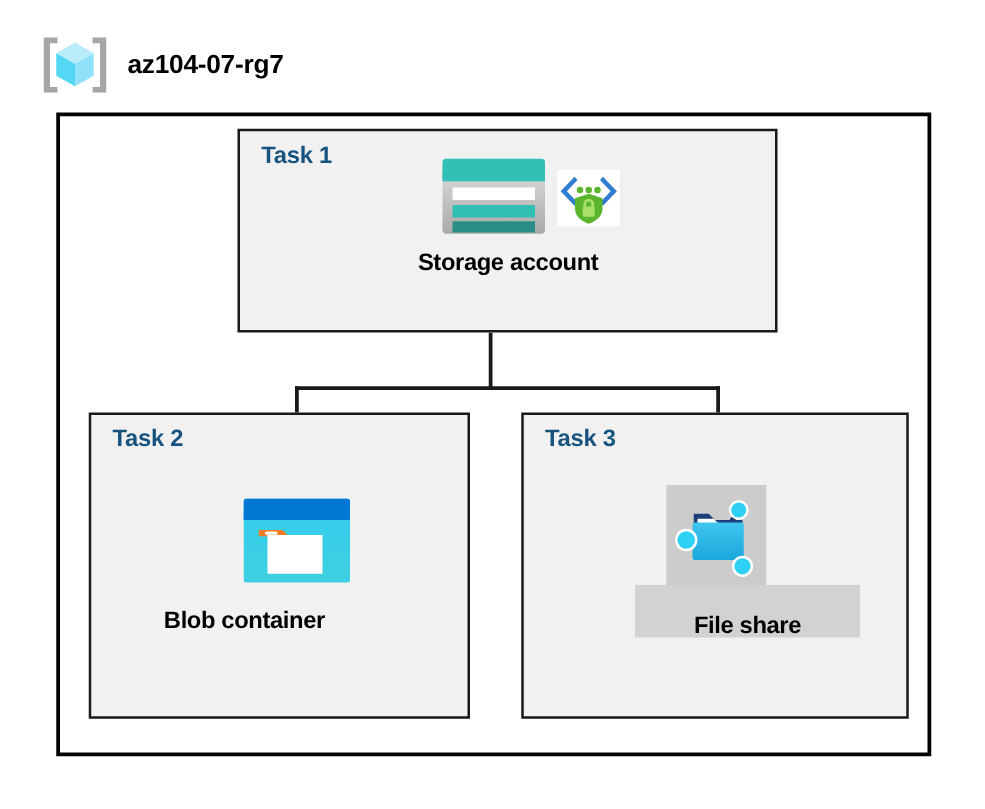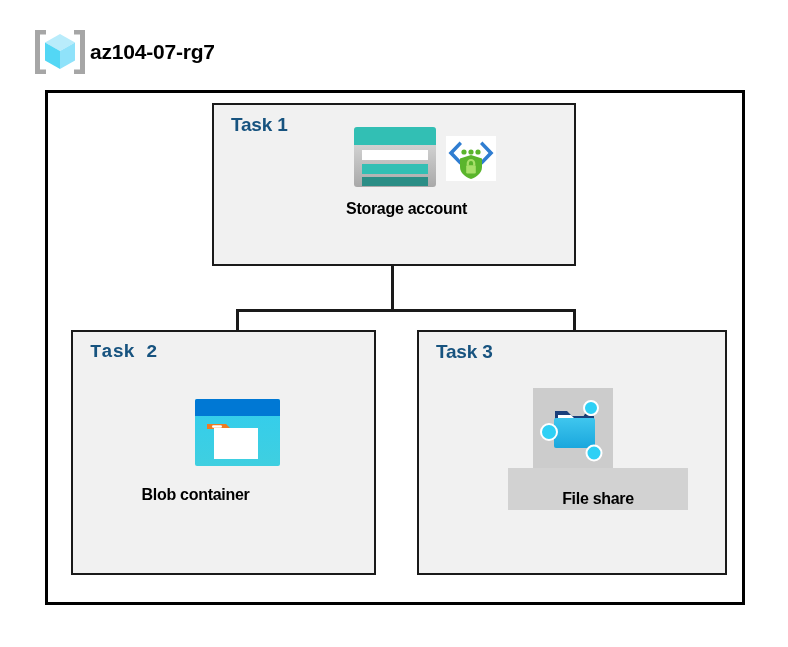"az104-07-rg7" .rg-header { gap: 2px -> 14px }
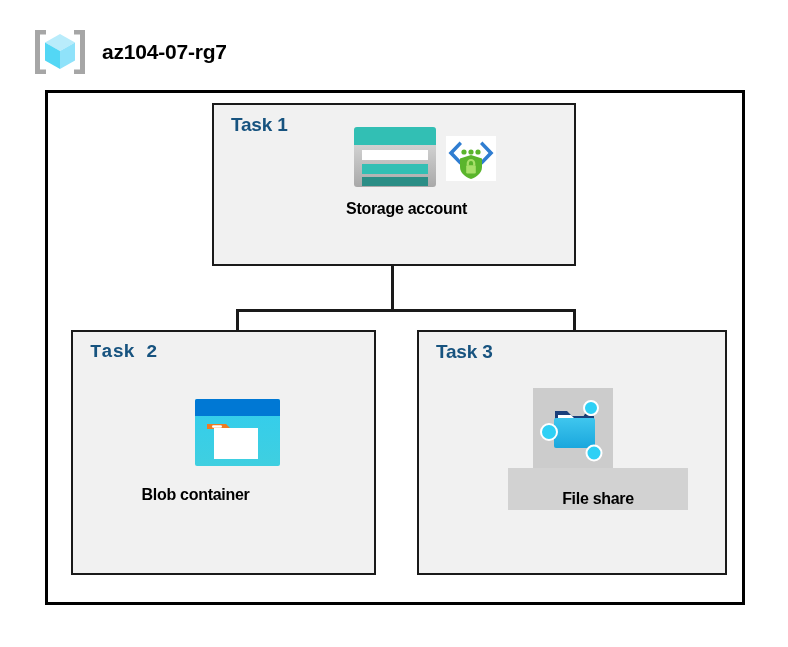"Task 1" #task1-box { left: 212px -> 190px; width: 364px -> 432px }
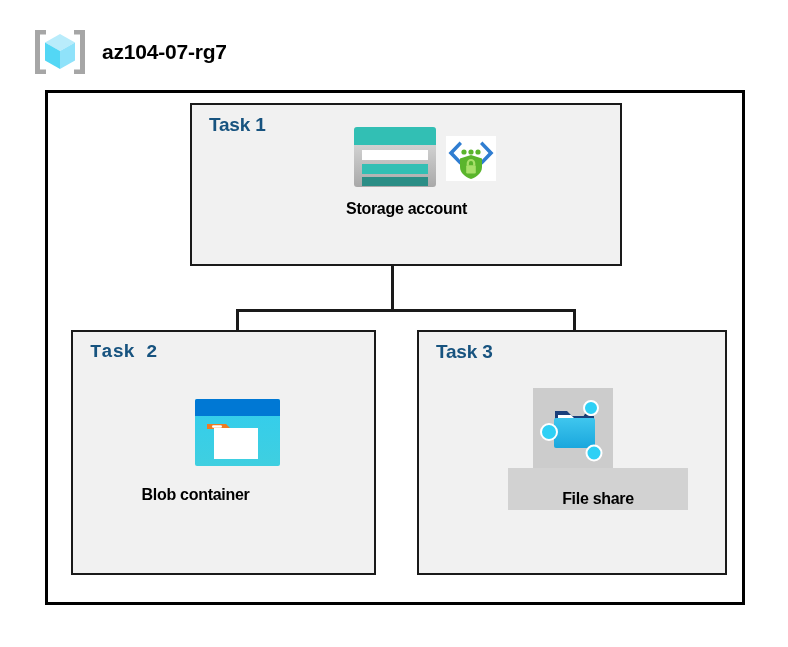"Storage account" .node-caption { font-size: 16px -> 19px }
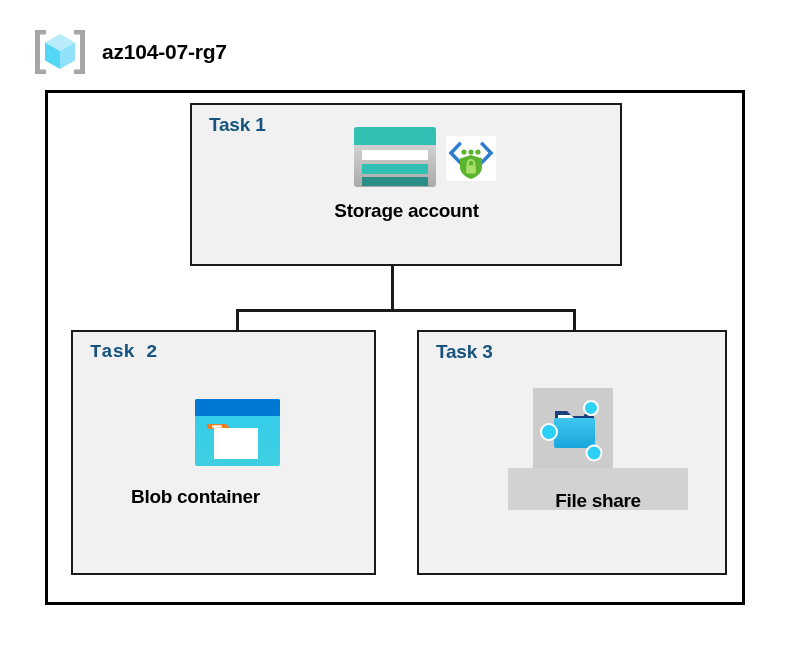"Task 2" #task2-box { font-family: Liberation Mono, monospace -> none }
